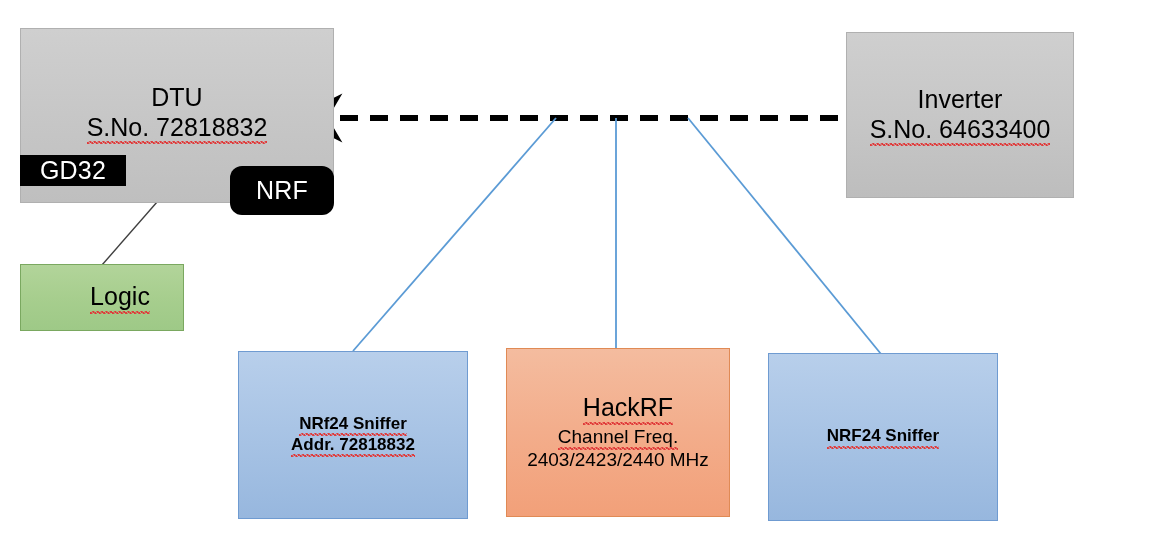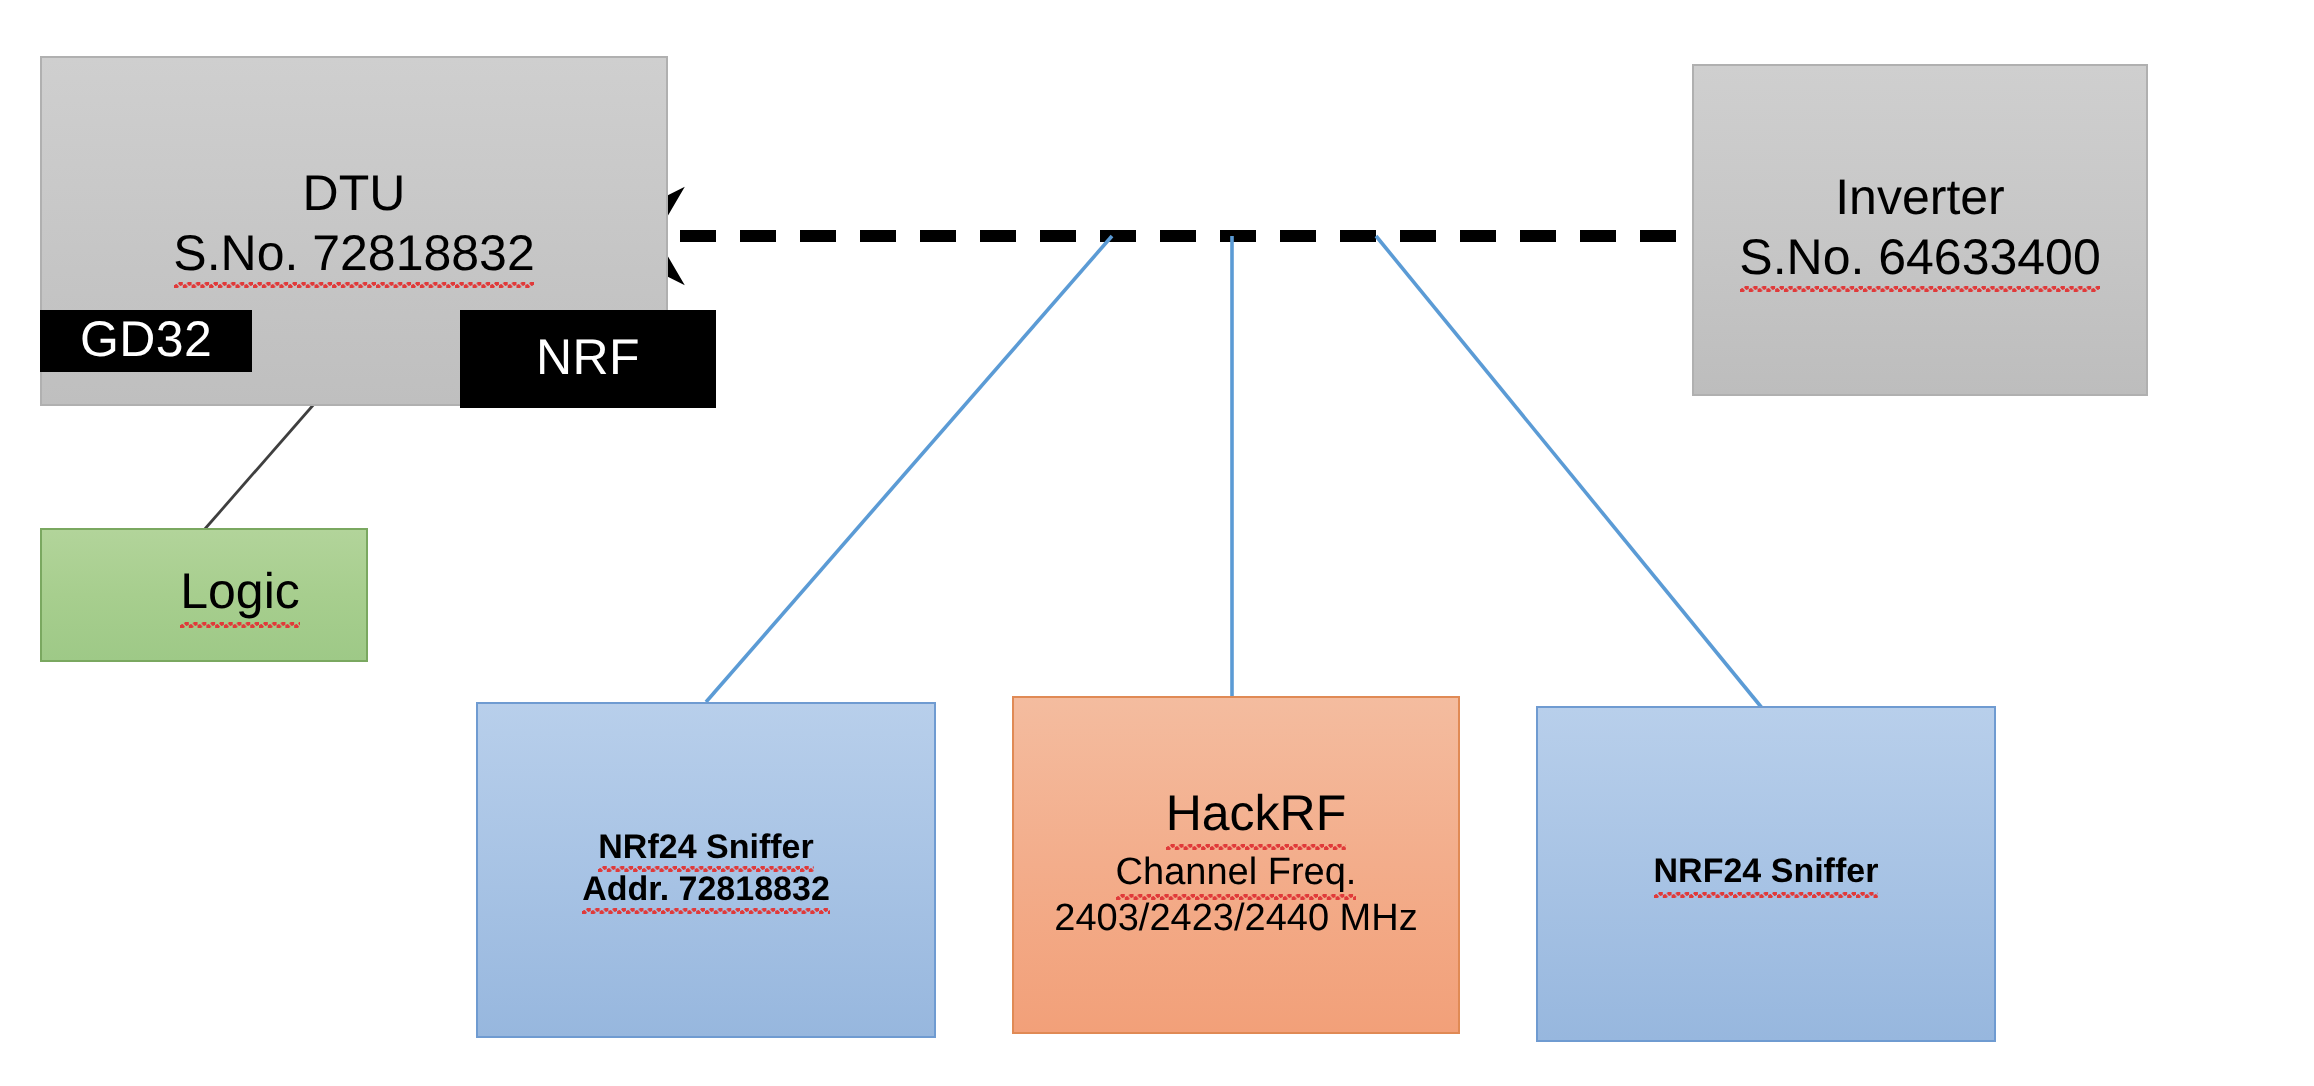"NRF" #nrf-box { border-radius: none -> 12px; top: 155px -> 166px; width: 128px -> 104px }
